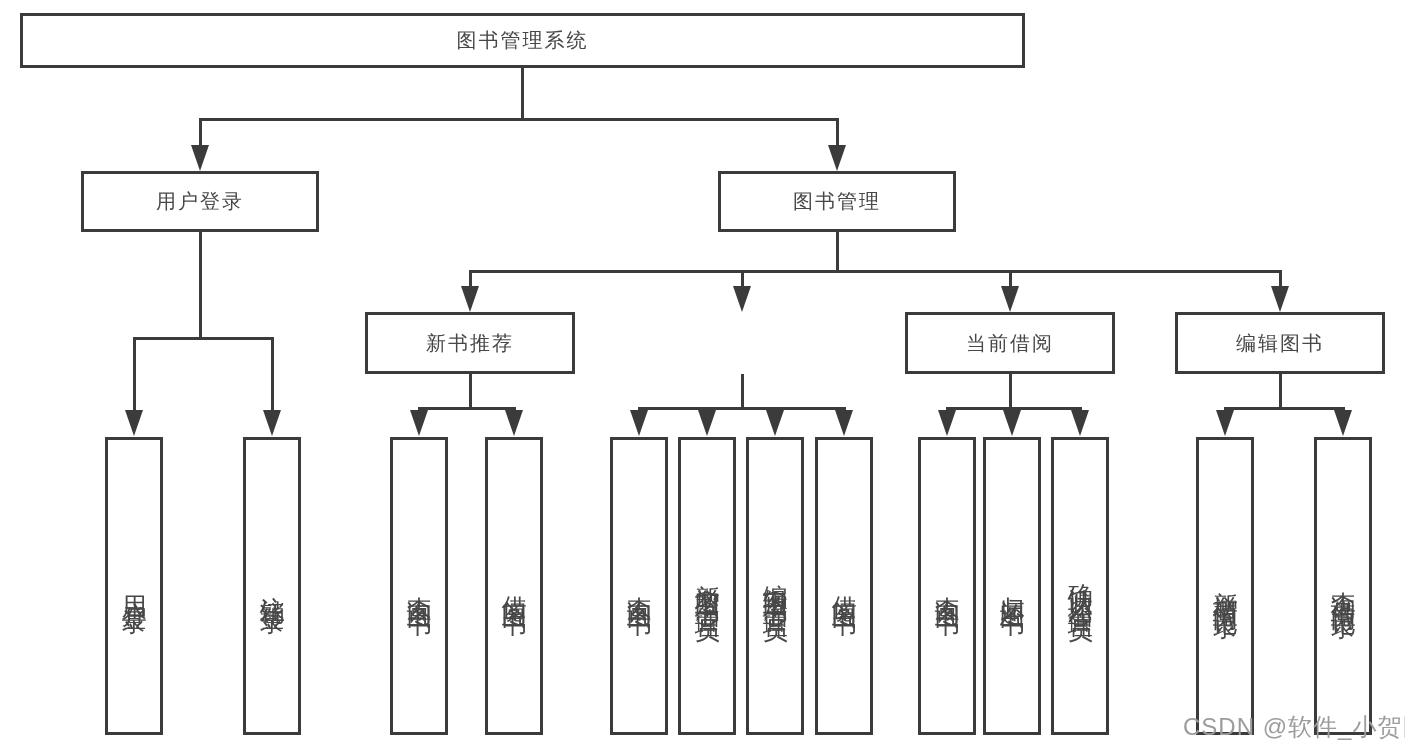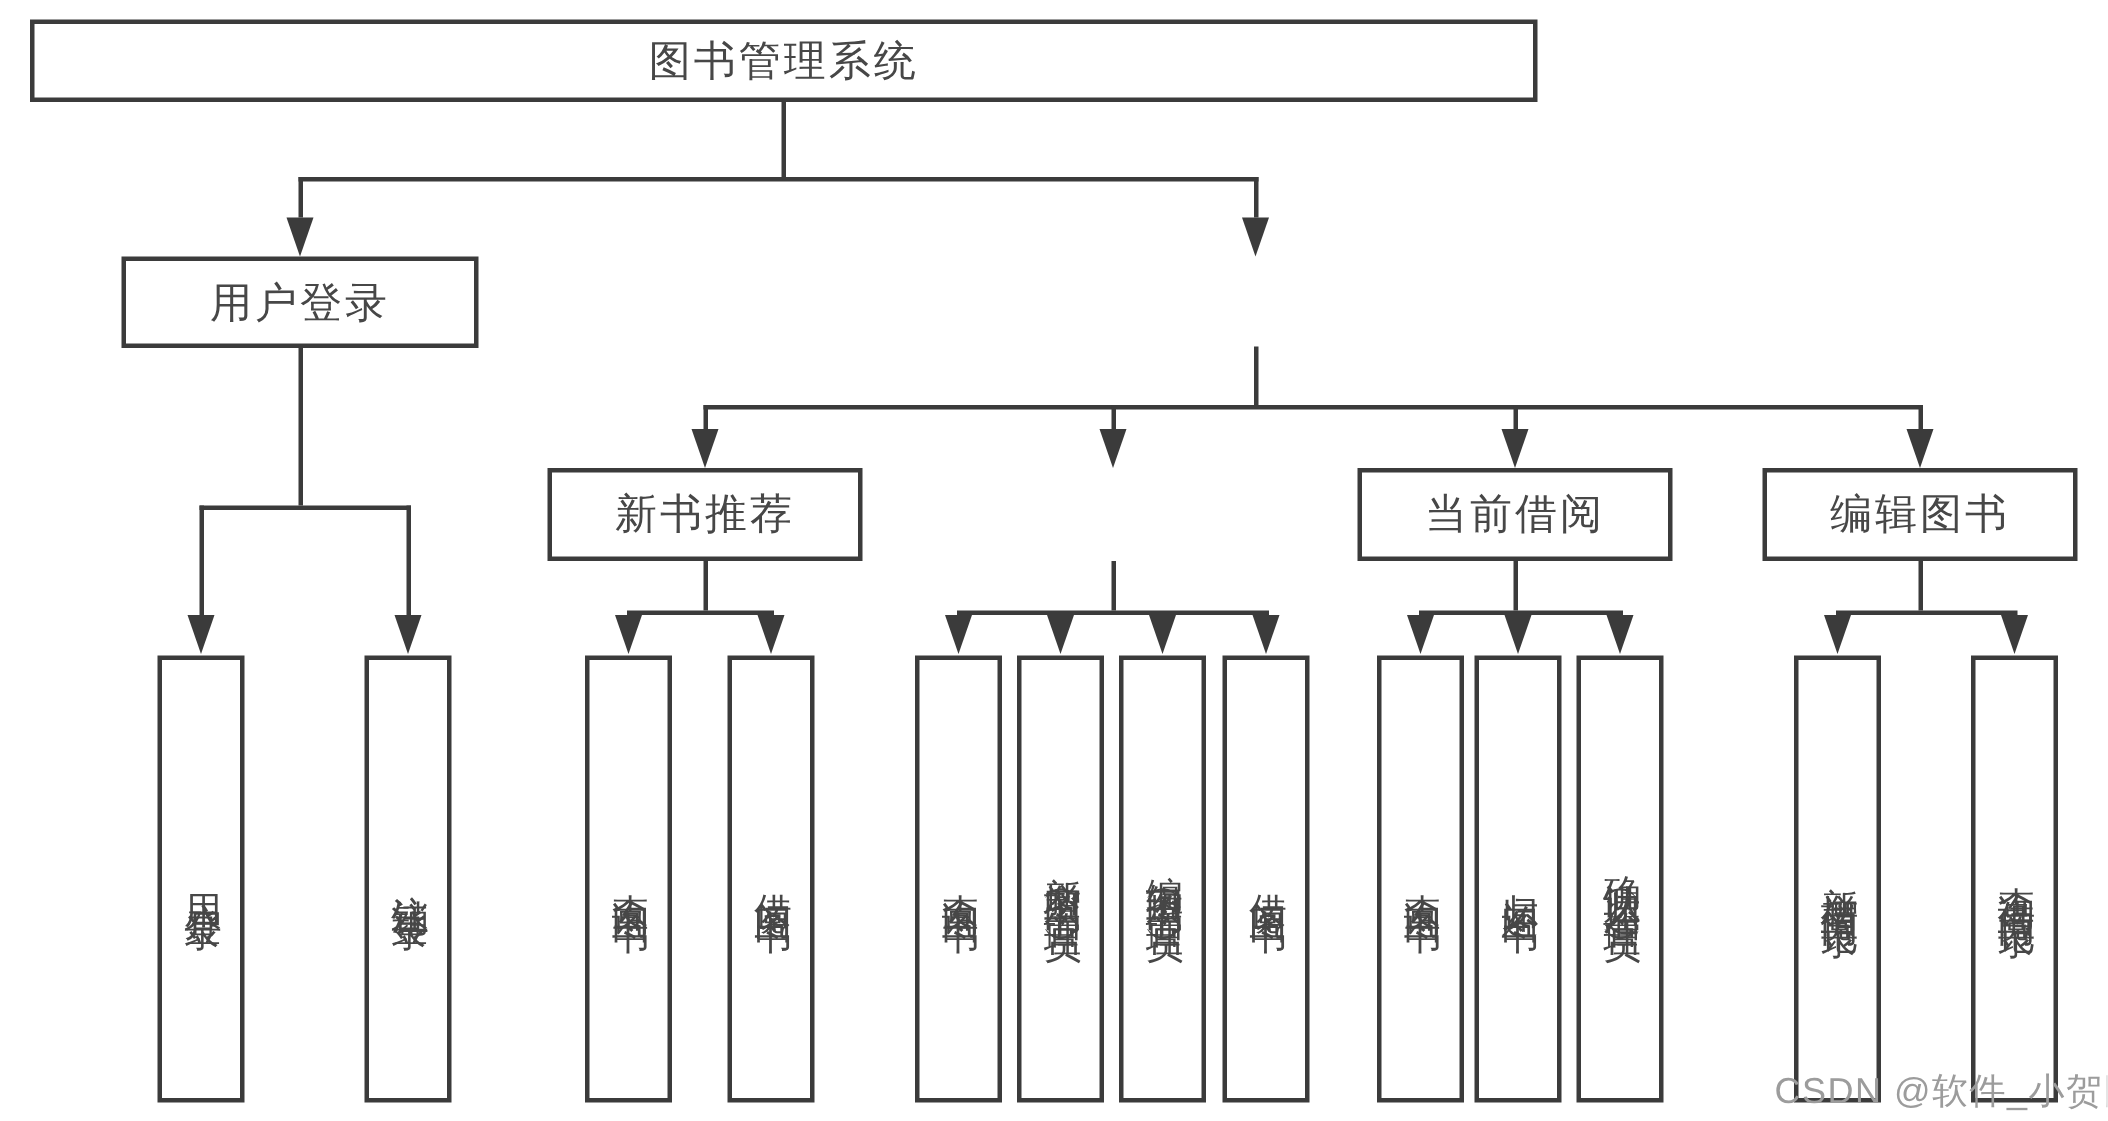"图书管理系统" .box { font-size: 28px -> 20px }
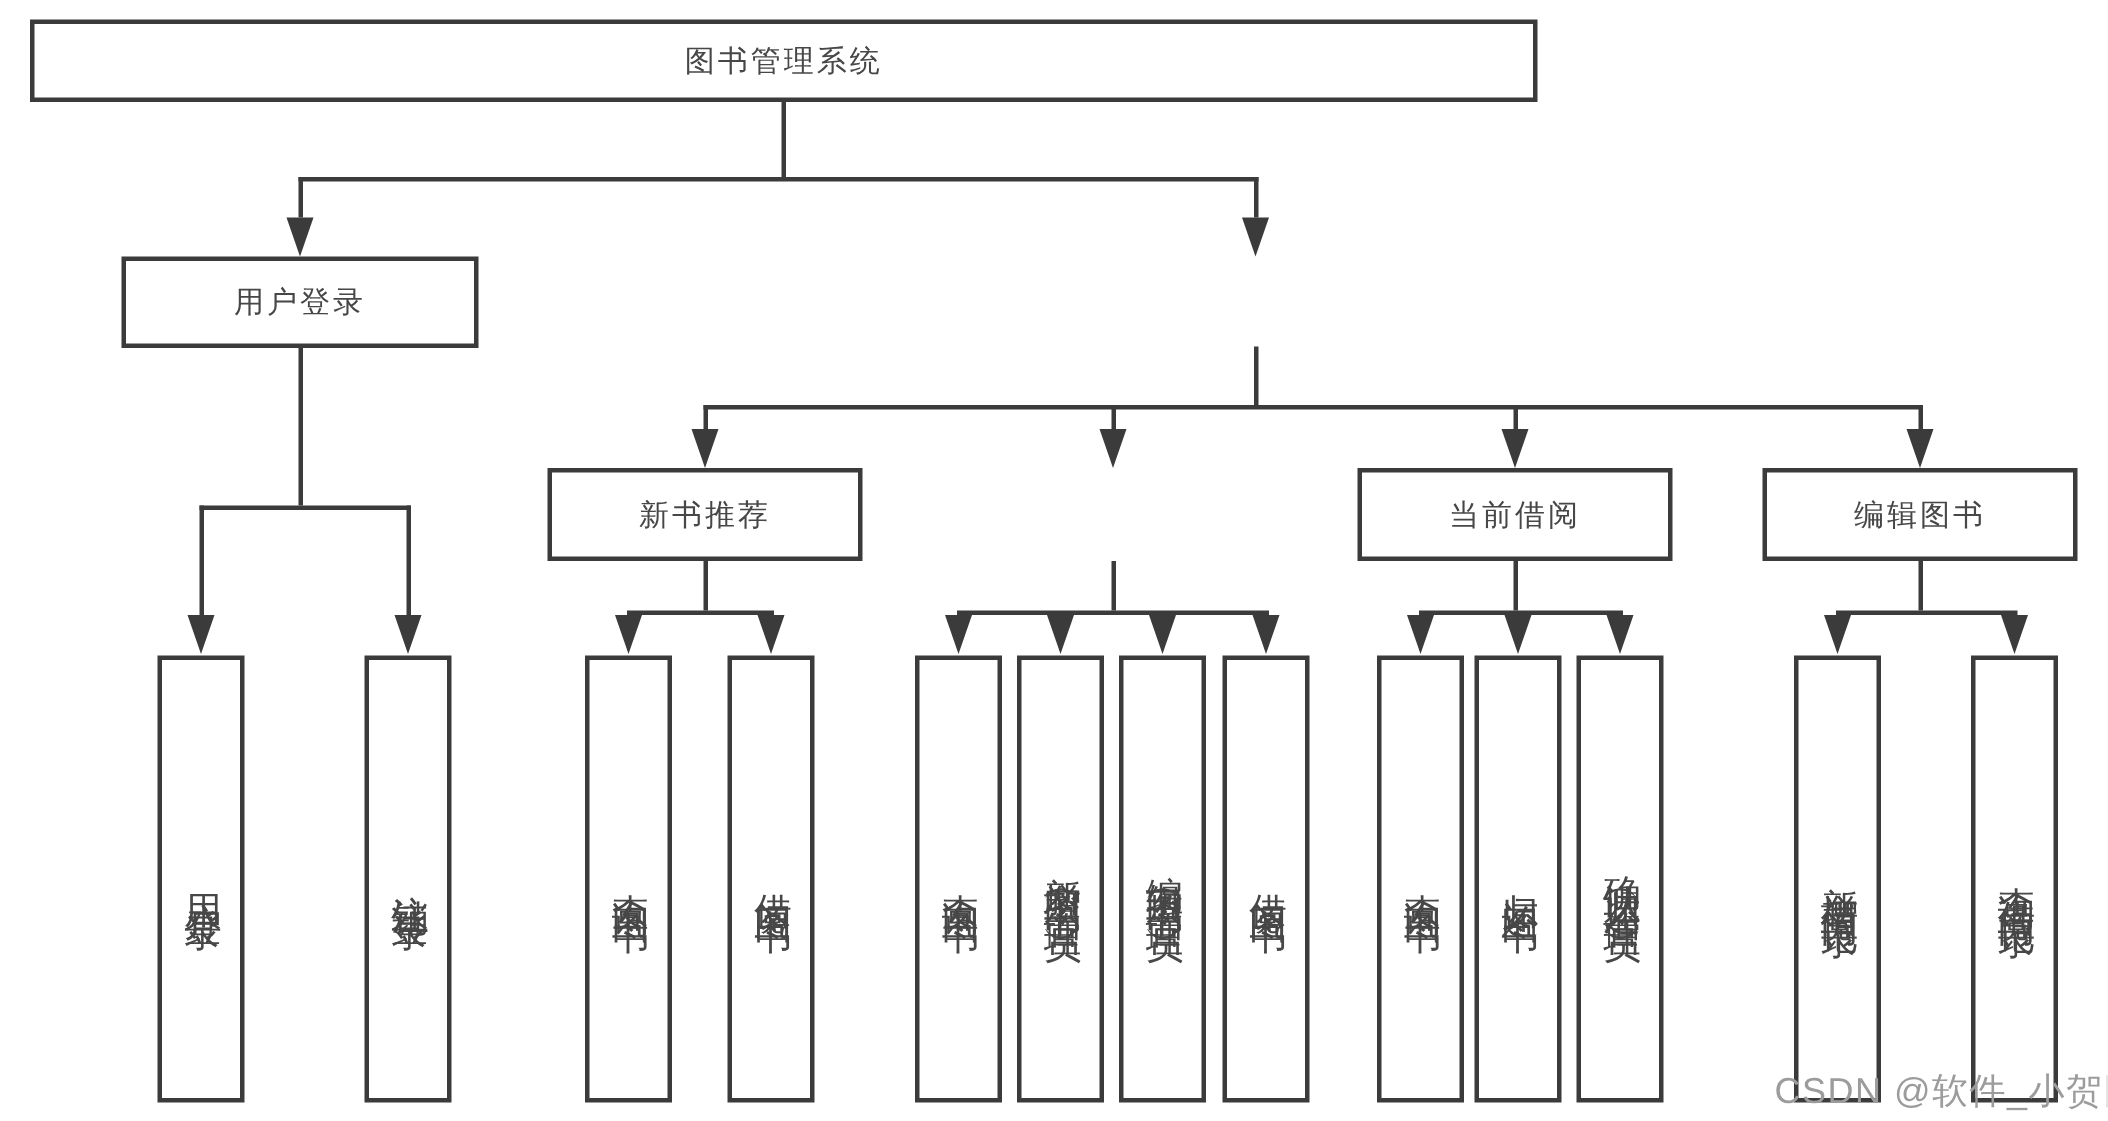"图书管理" div.box { html: none -> <div> <span>图书管理</span> </div> }
